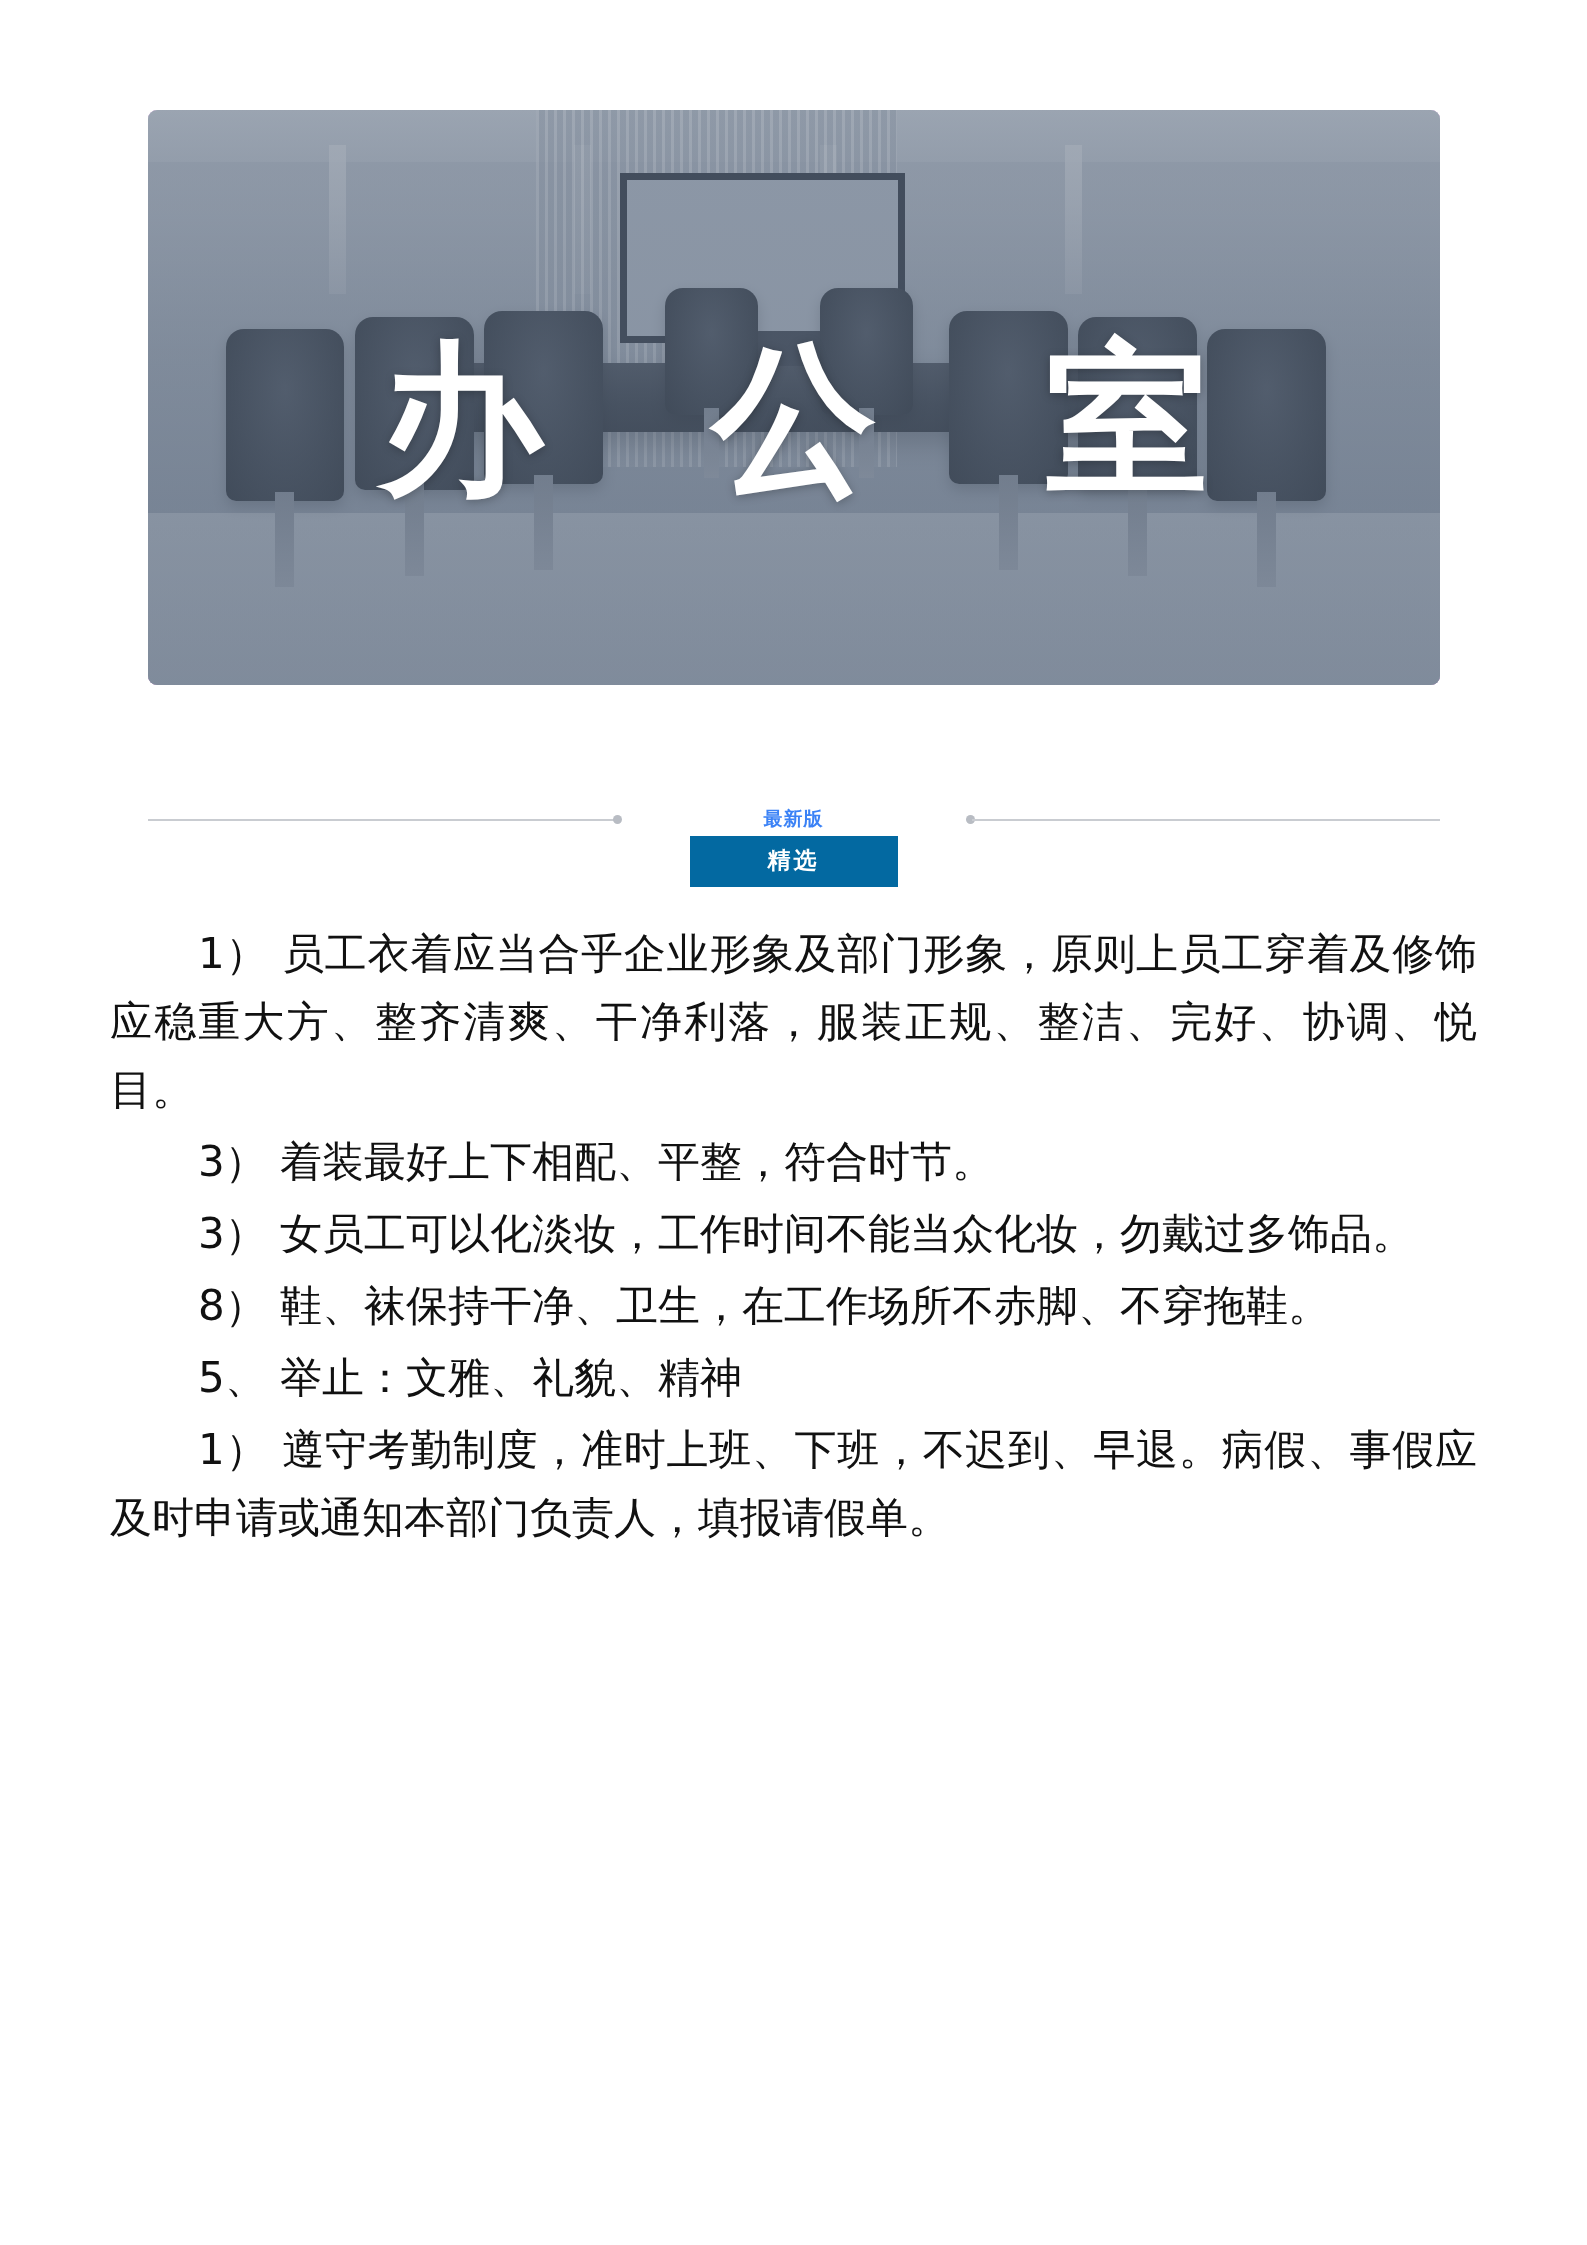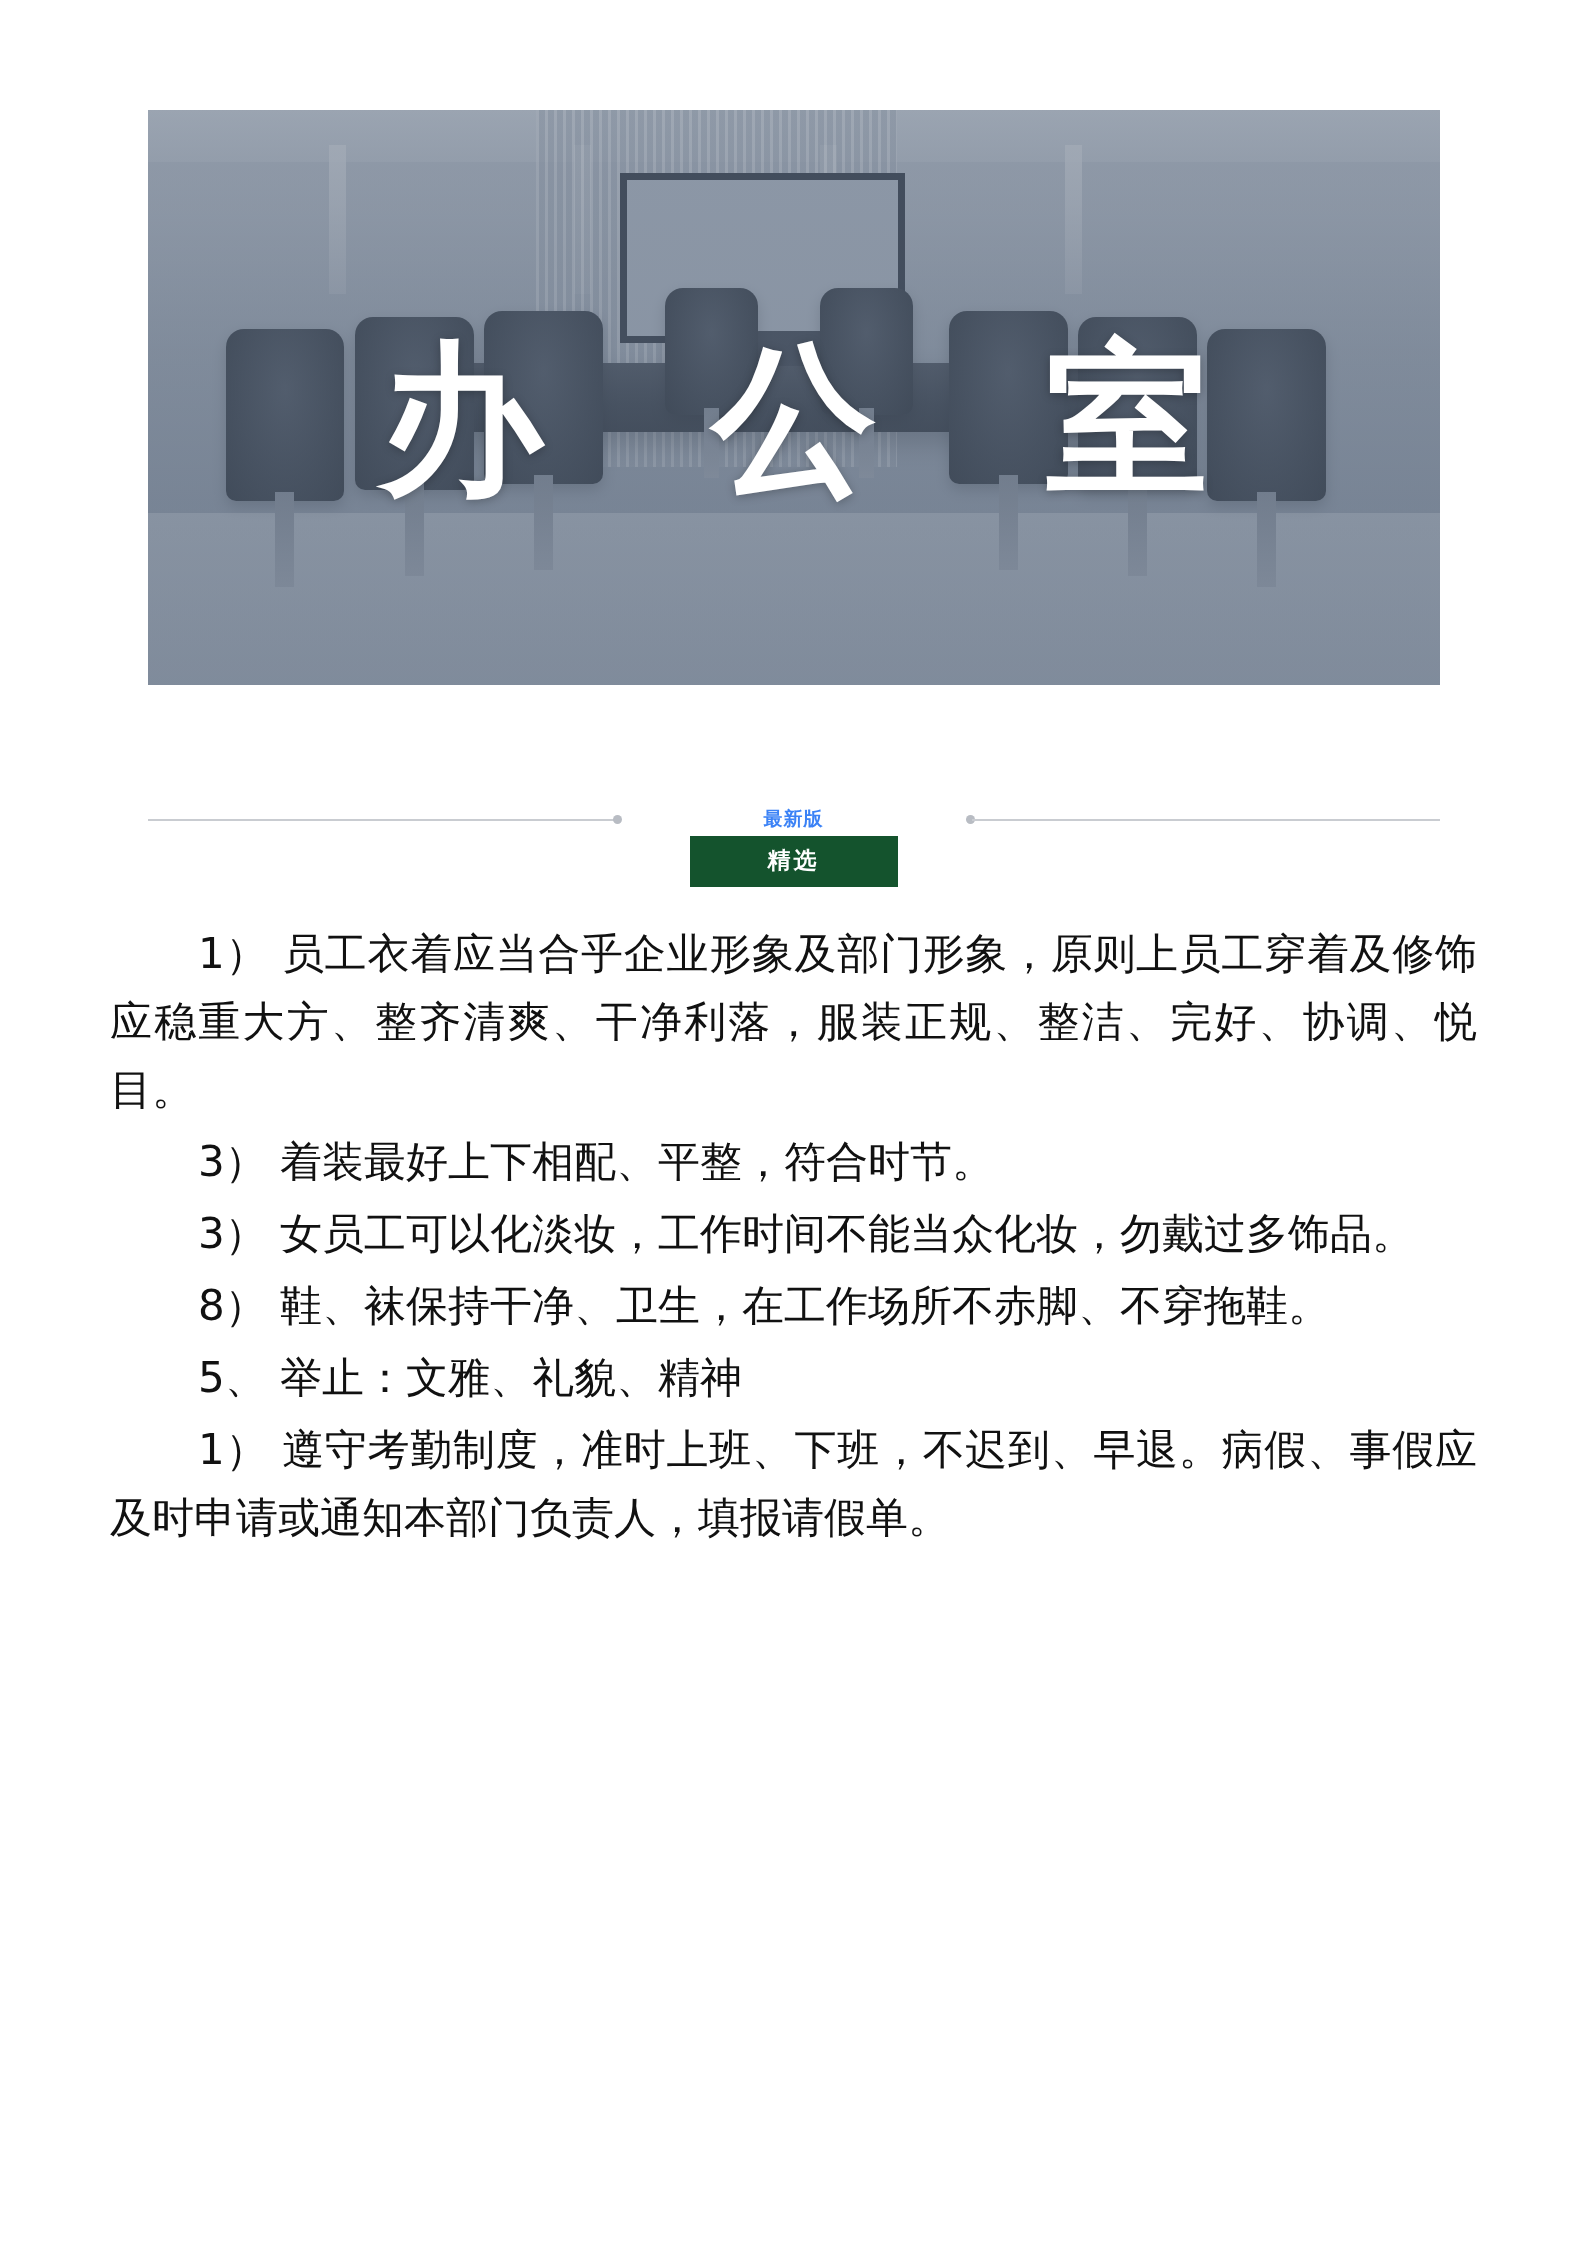"办 公 室" .hero { border-radius: none -> 9px }
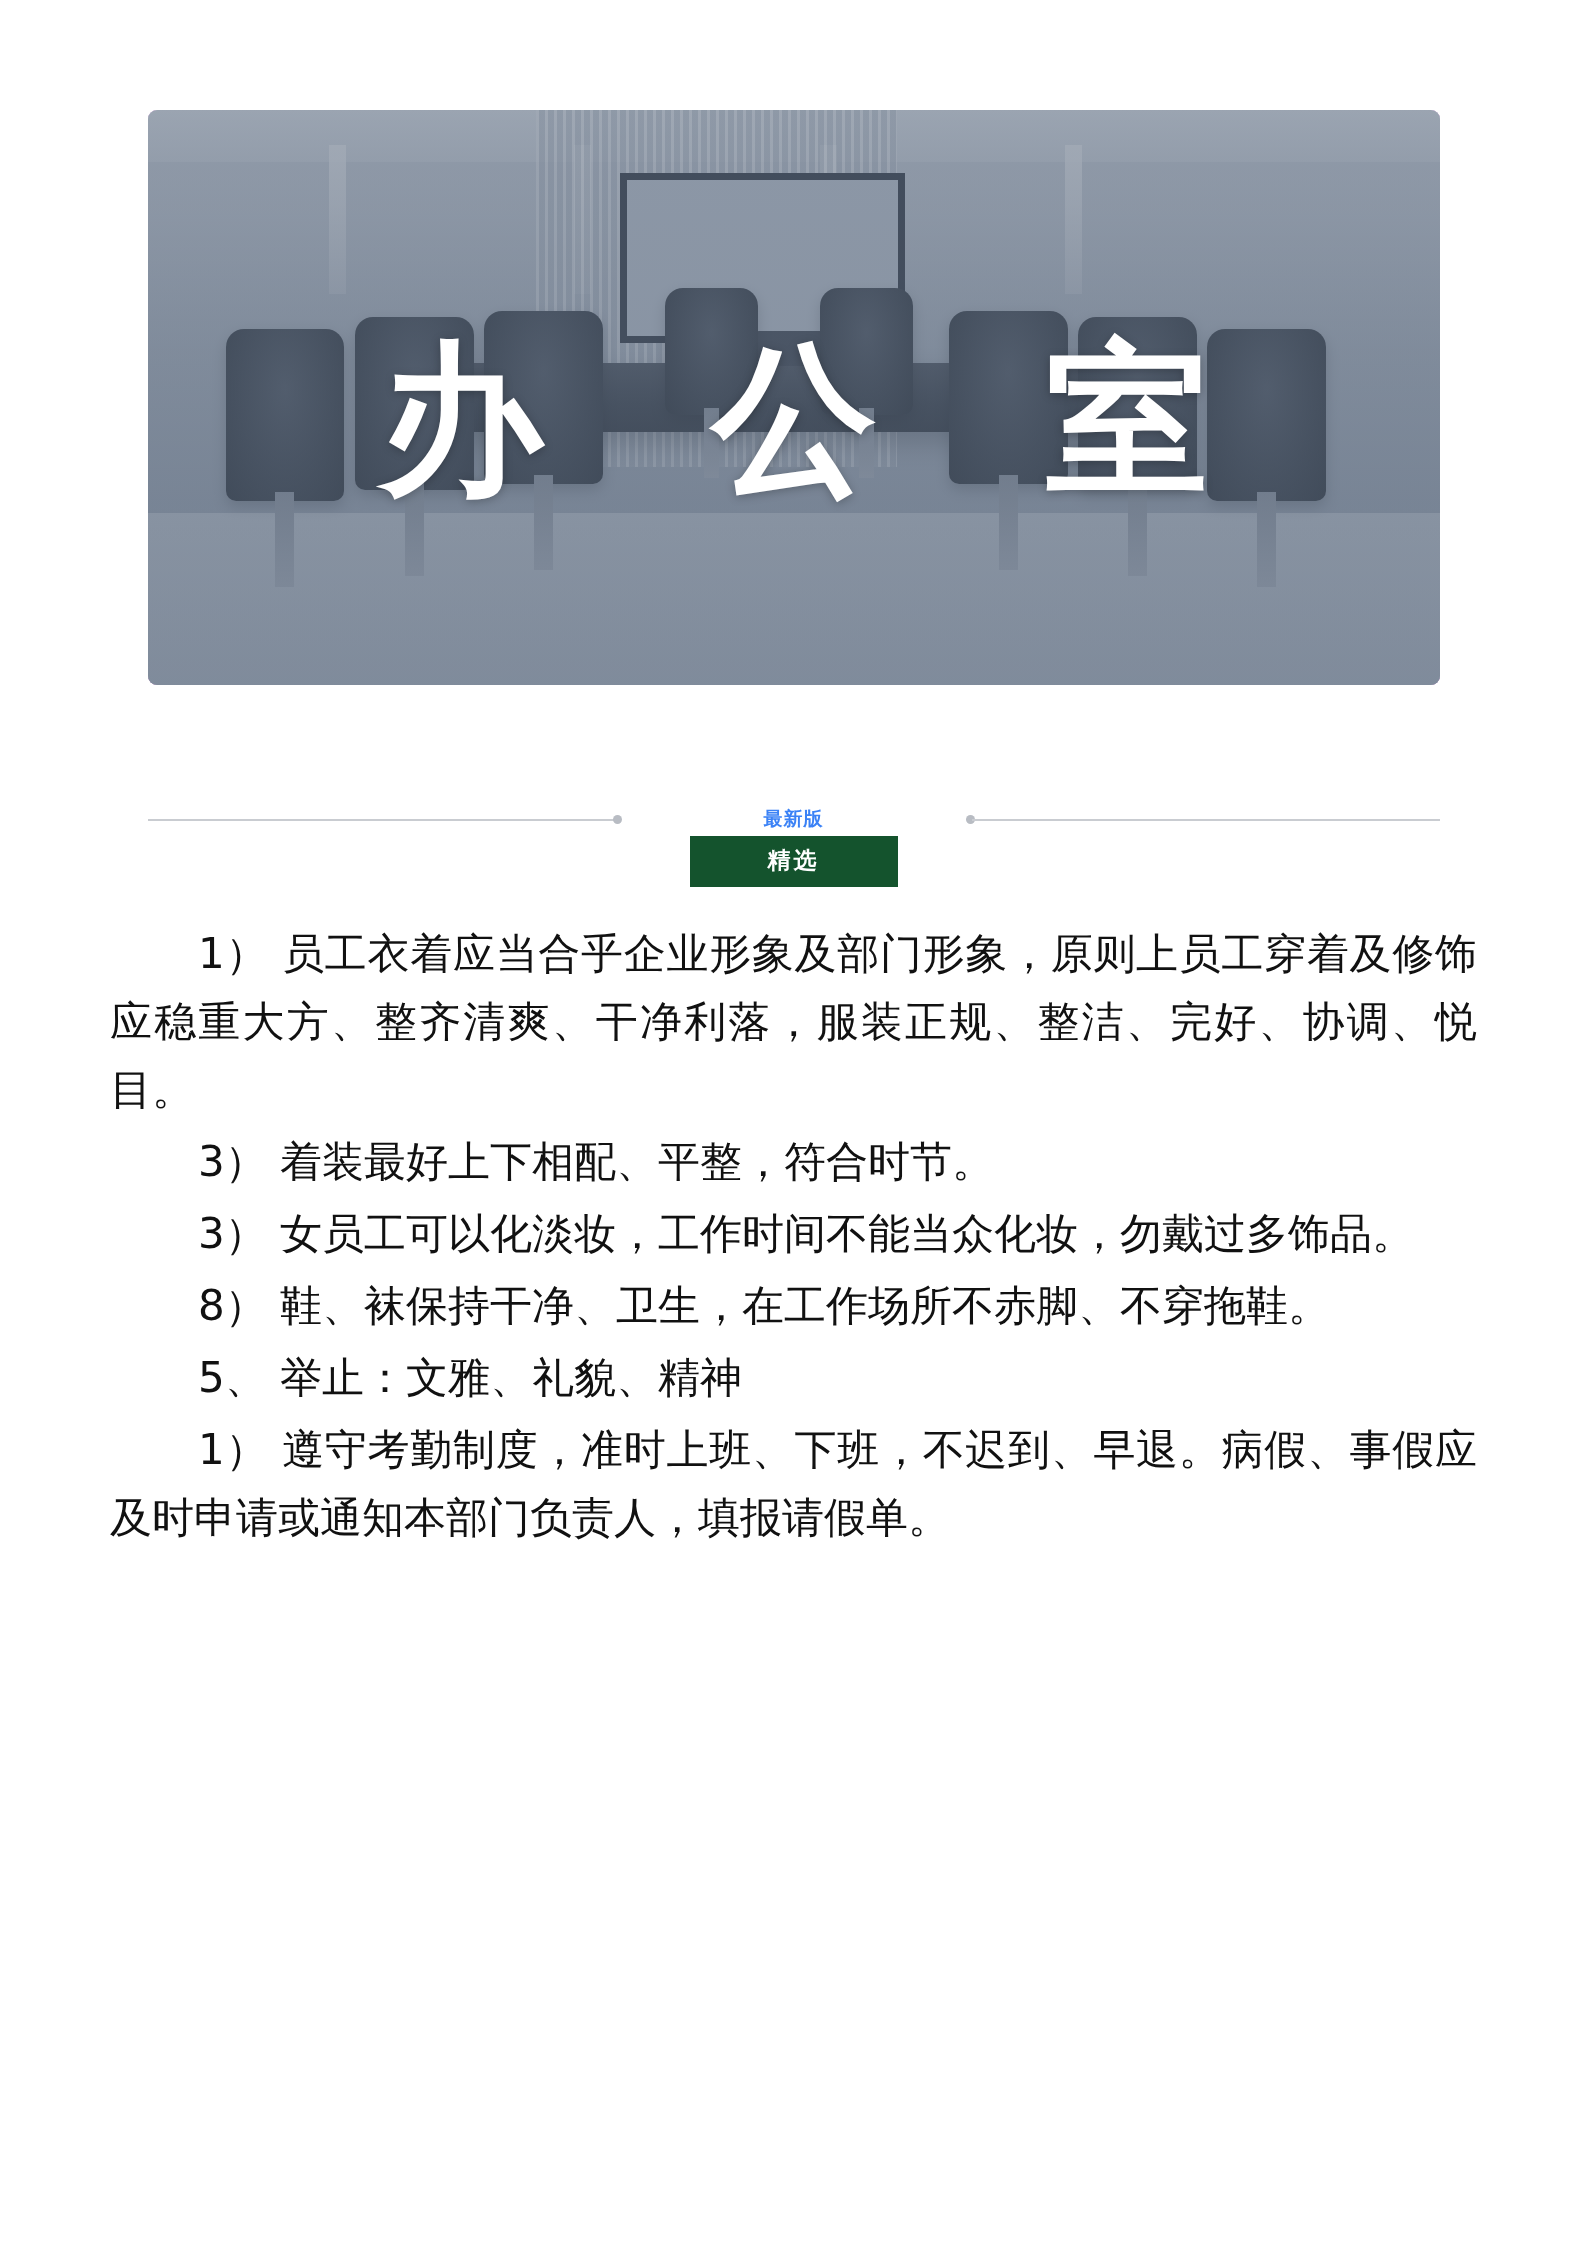"精选" .badge { background: #14532d -> #0369a1 }
